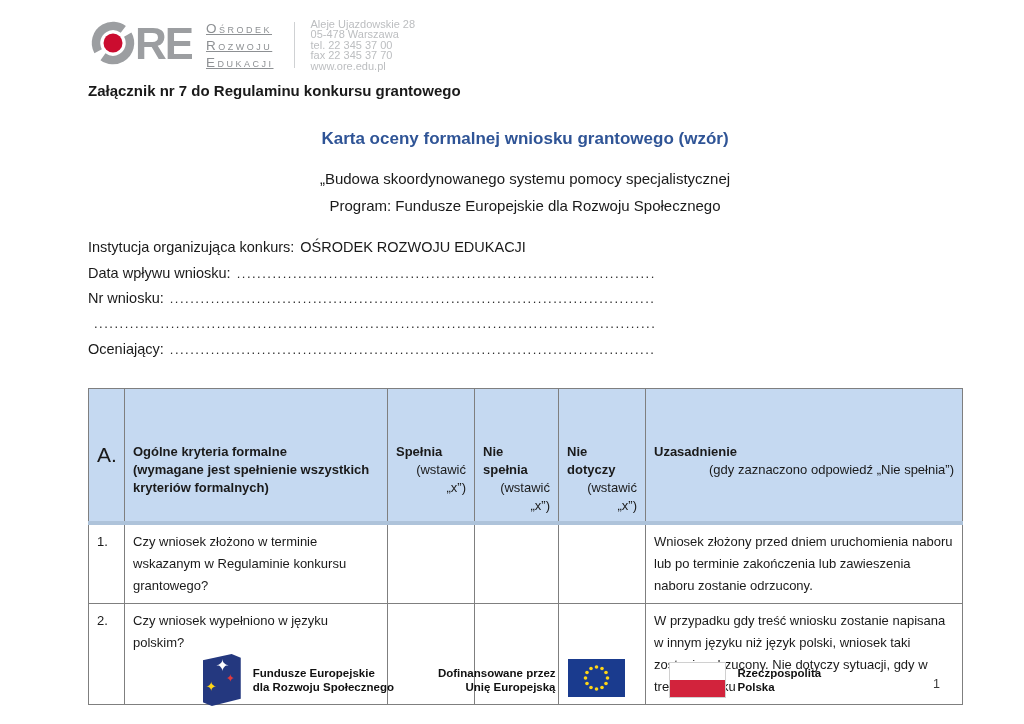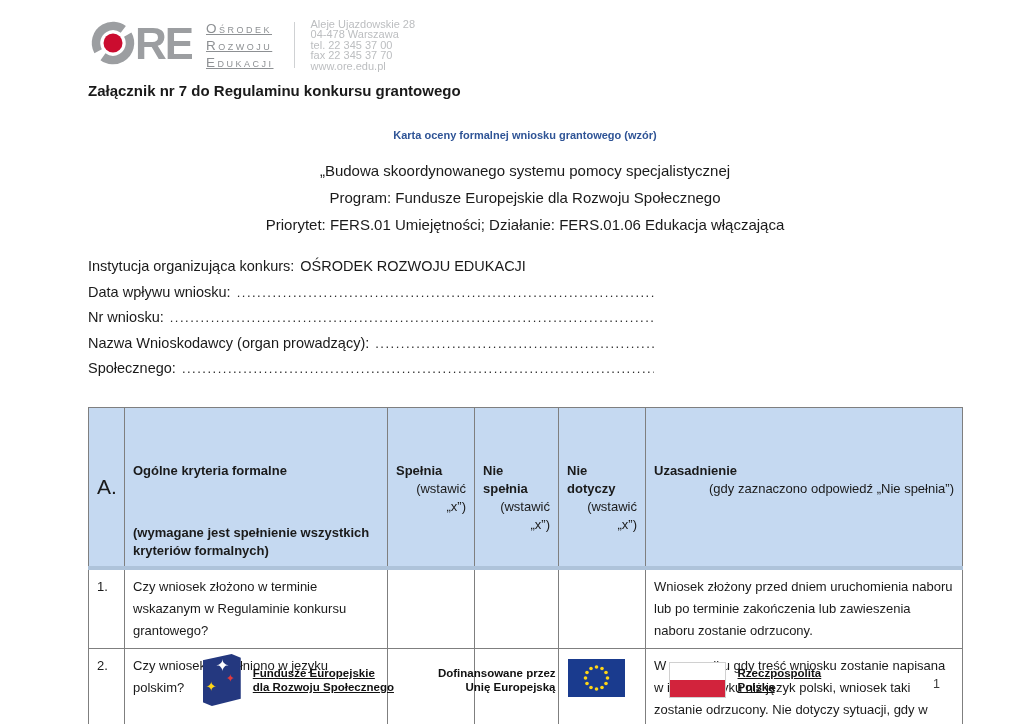"04-478 Warszawa" div { text: 04-478 -> 05-478 }
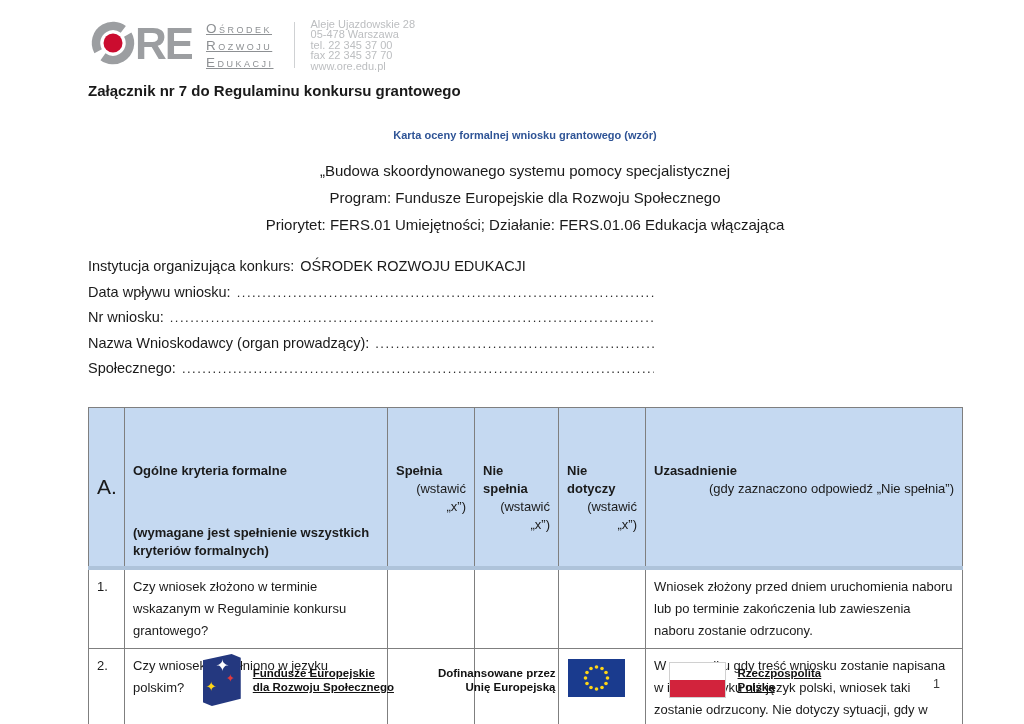"Karta oceny formalnej wniosku grantowego" .doc-title { font-size: 11px -> 17px }
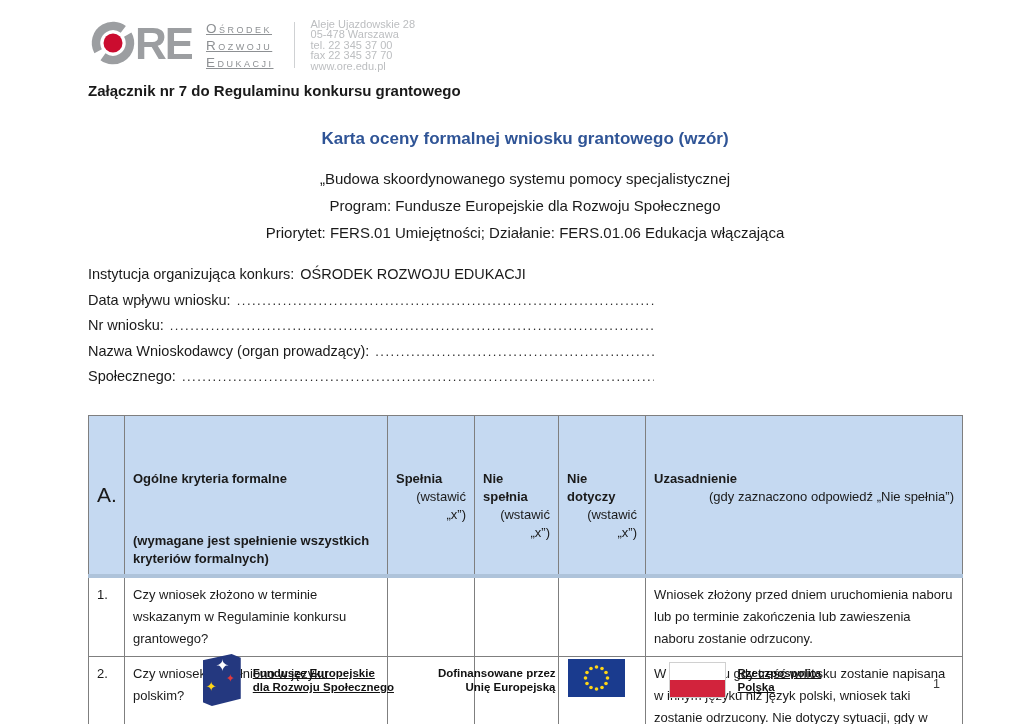"Priorytet: FERS.01 Umiejętności;" div { html: <div>Priorytet: FERS.01 Umiejętności; Działanie: FERS.01.06 Edukacja włączająca</div> -> none }
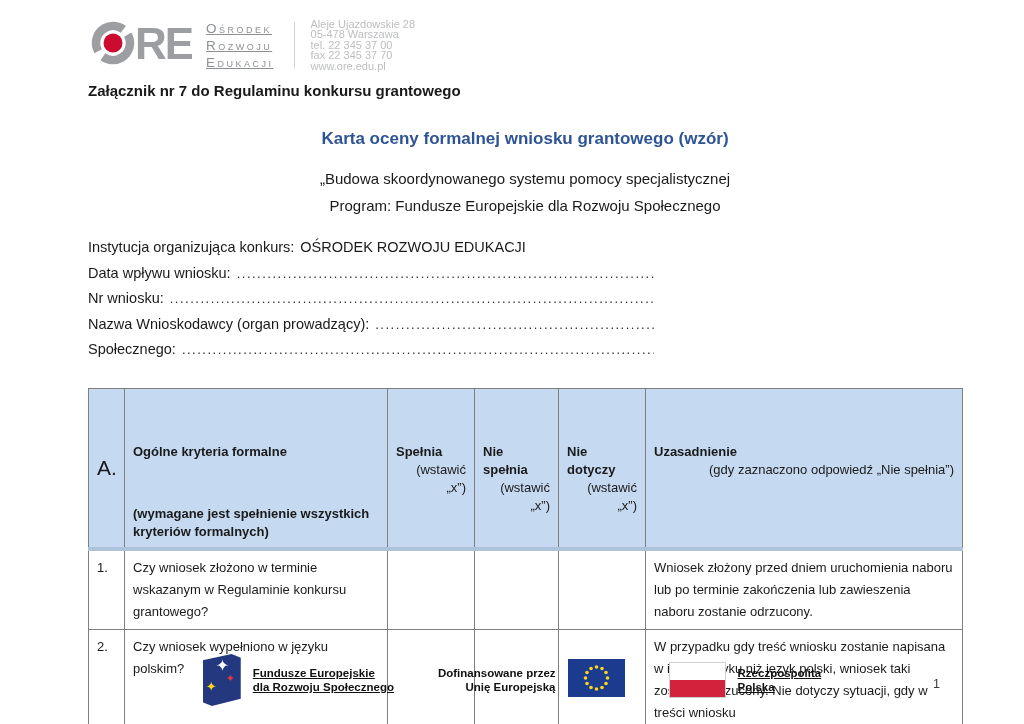"Nazwa Wnioskodawcy (organ prowadzący):" span.form-label { html: <span>Nazwa Wnioskodawcy (organ prowadzący):</span> -> none }
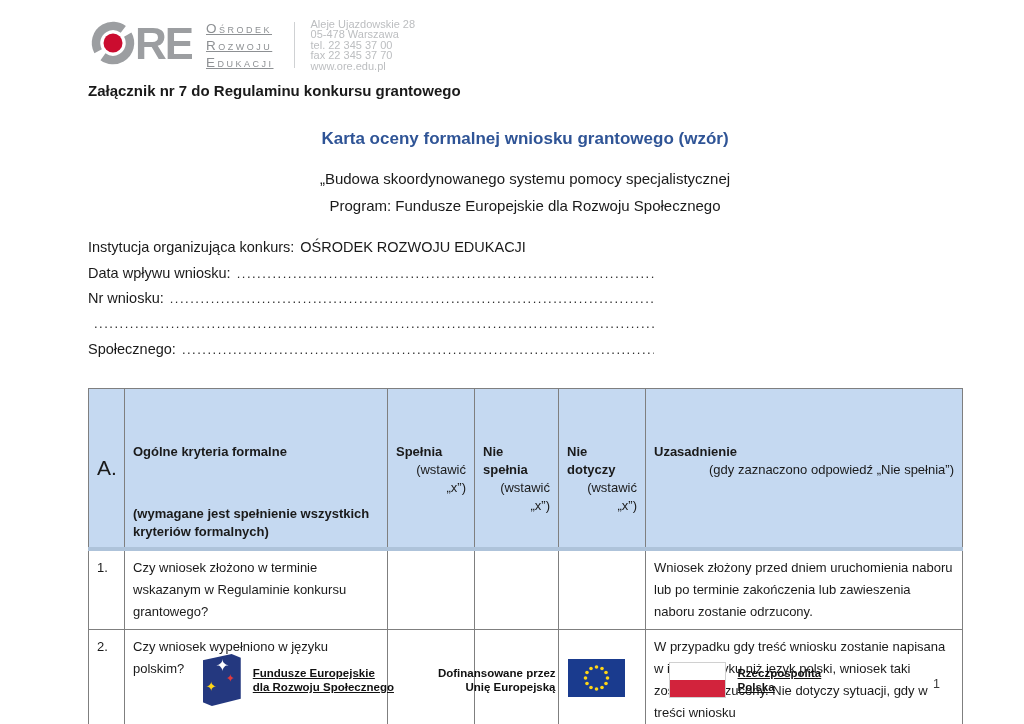"Społecznego:" span.form-label { text: Społecznego -> Oceniający }
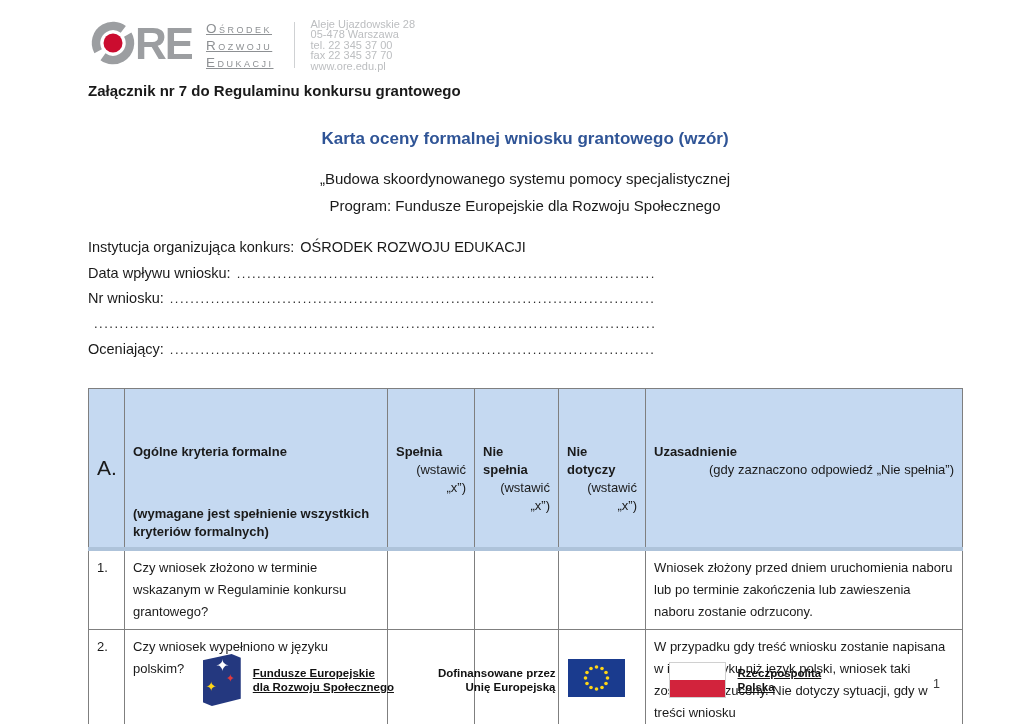"(wymagane jest spełnienie wszystkich" .hdr-note-bold { margin-top: 44px -> none }
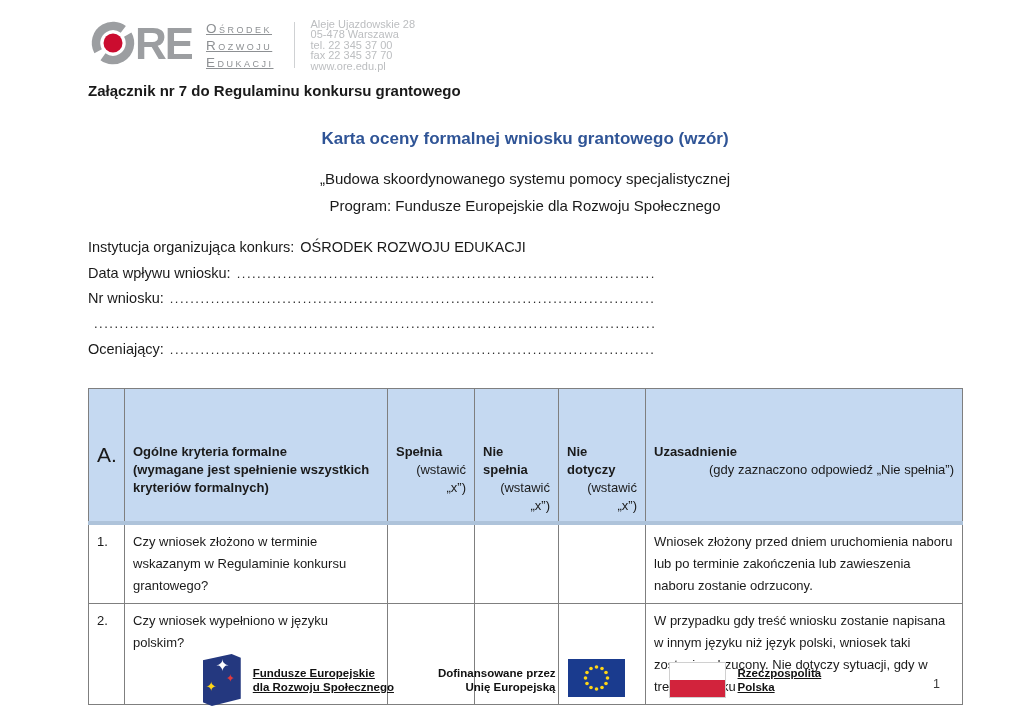"Fundusze Europejskie" .footer-text.left { text-decoration: underline -> none }
